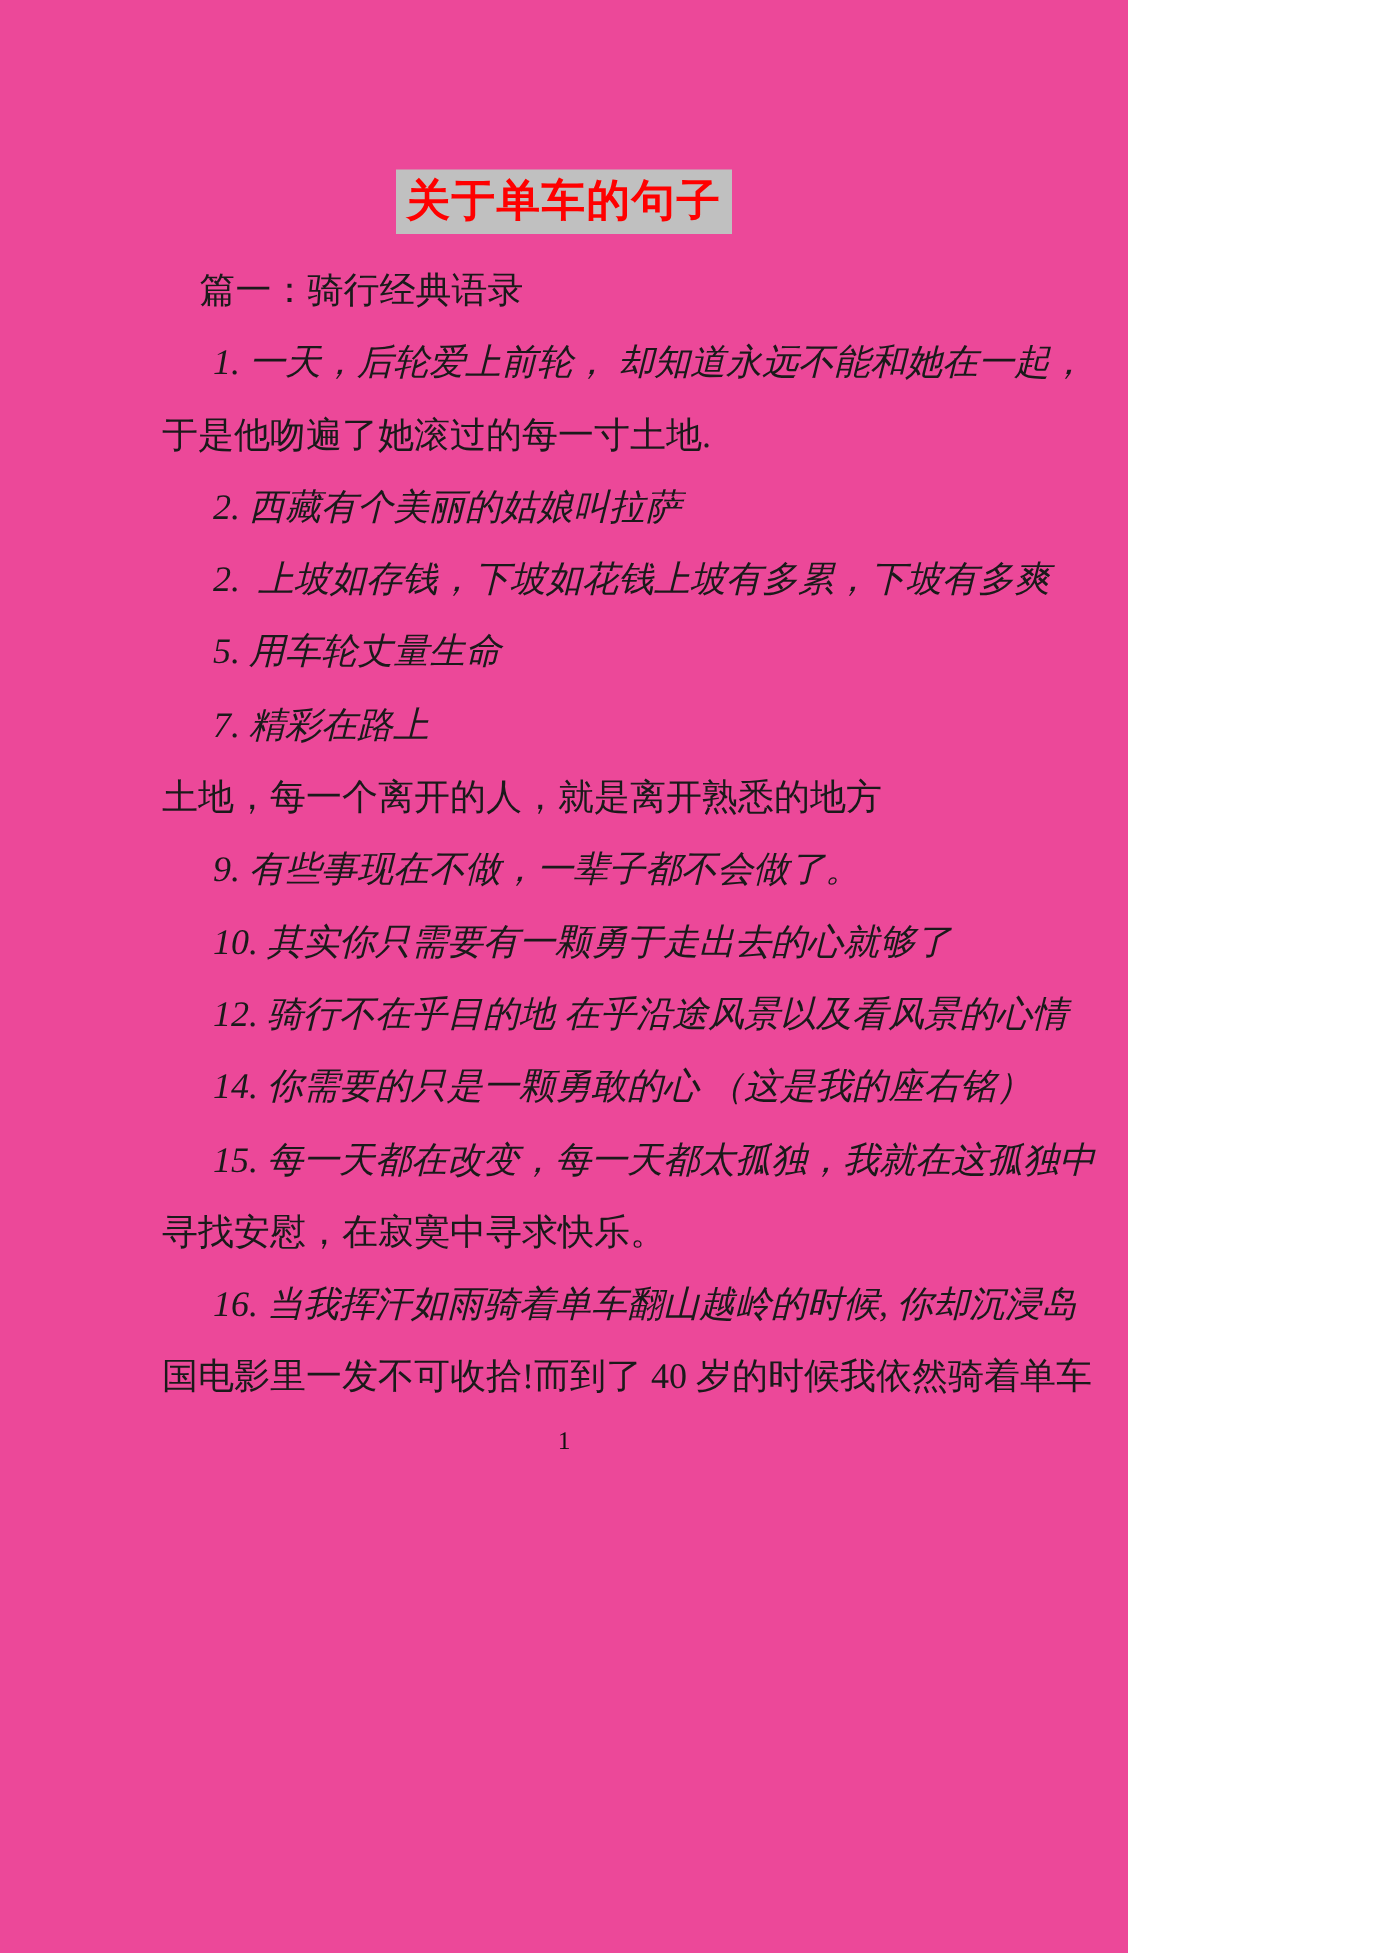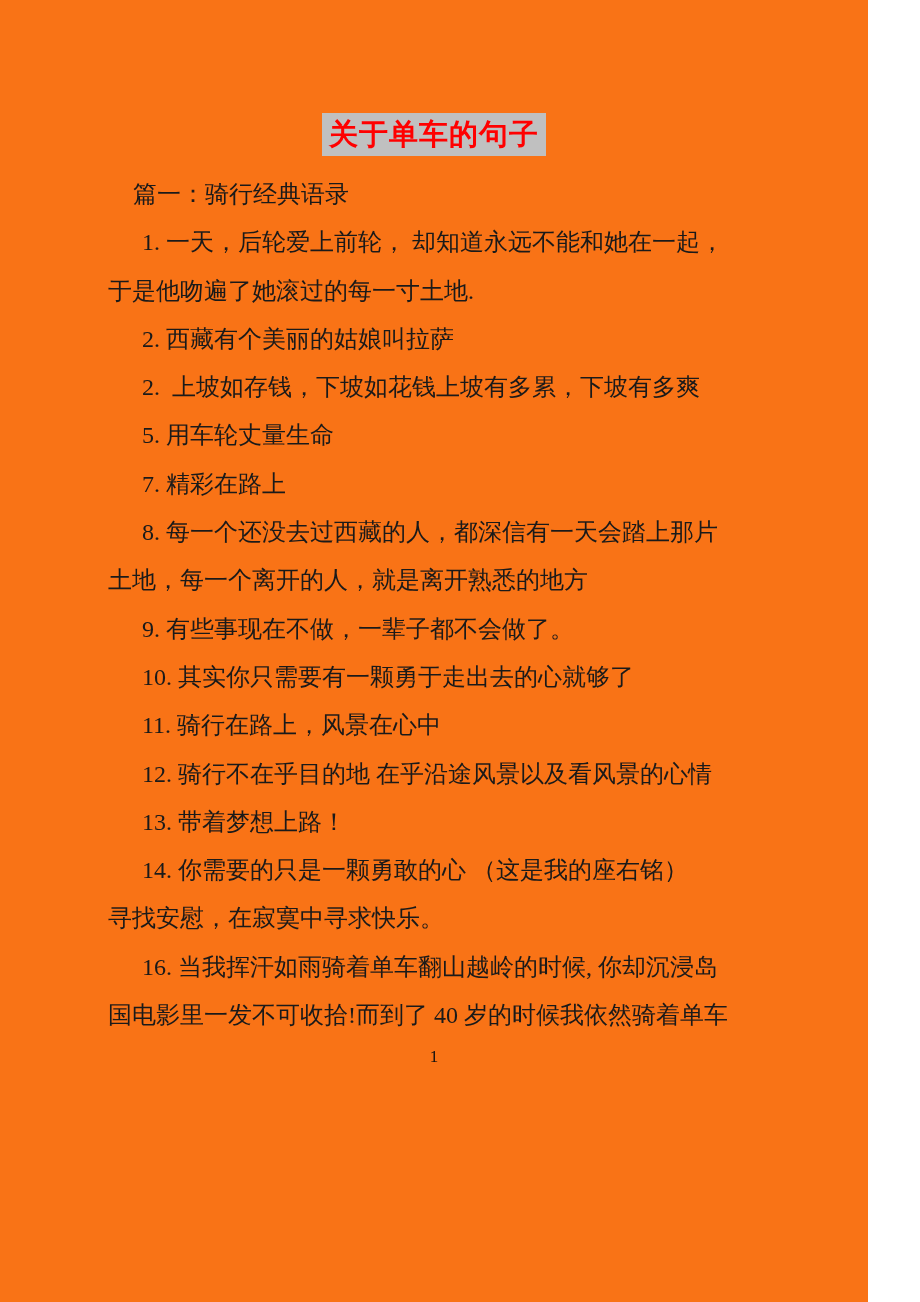"关于单车的句子" .page { background: #f97316 -> #ec4899; width: 868px -> 752px }
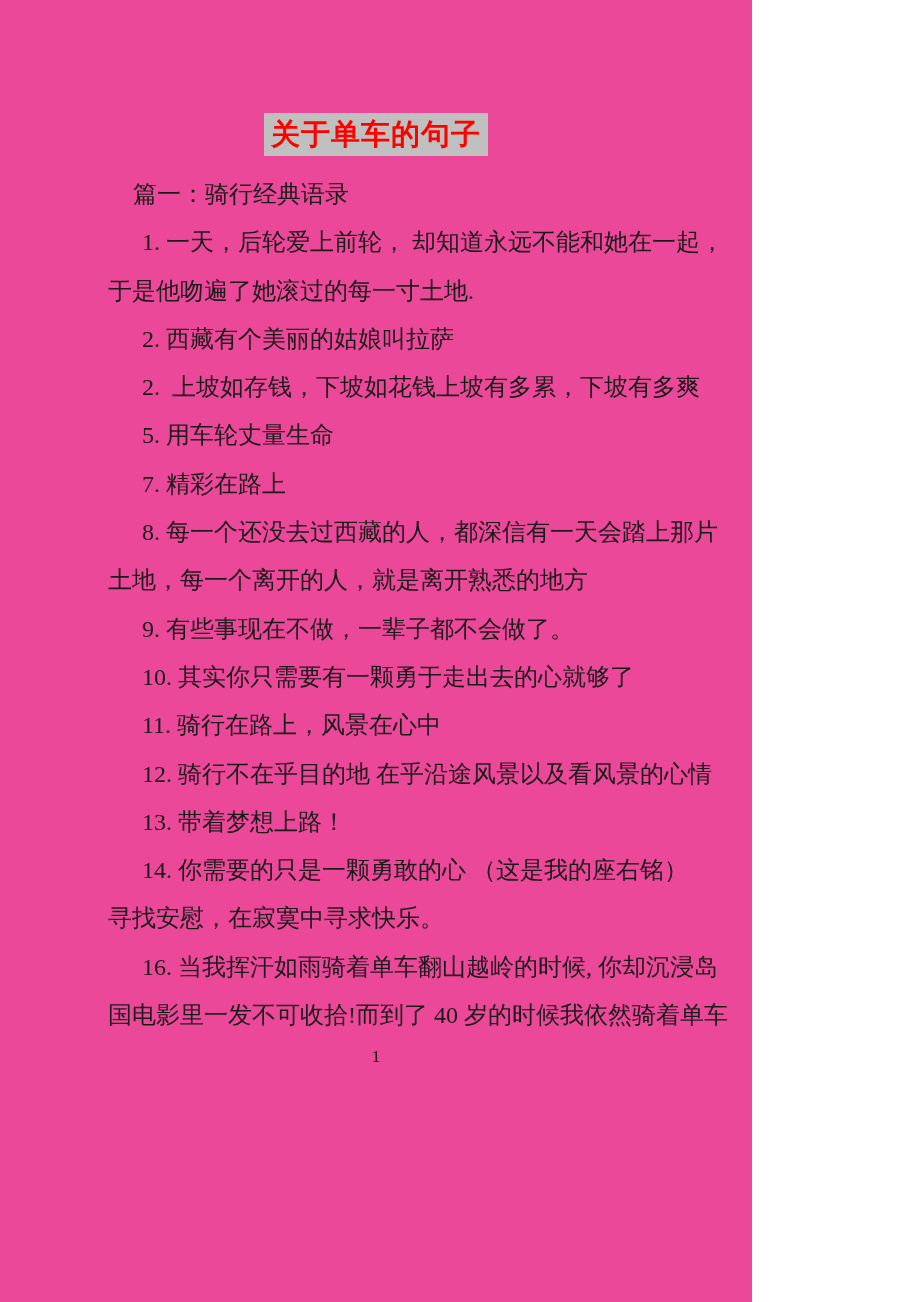"1. 一天，后轮爱上前轮， 却知道永远不能和她在一起，" .line.indent { font-style: none -> italic }
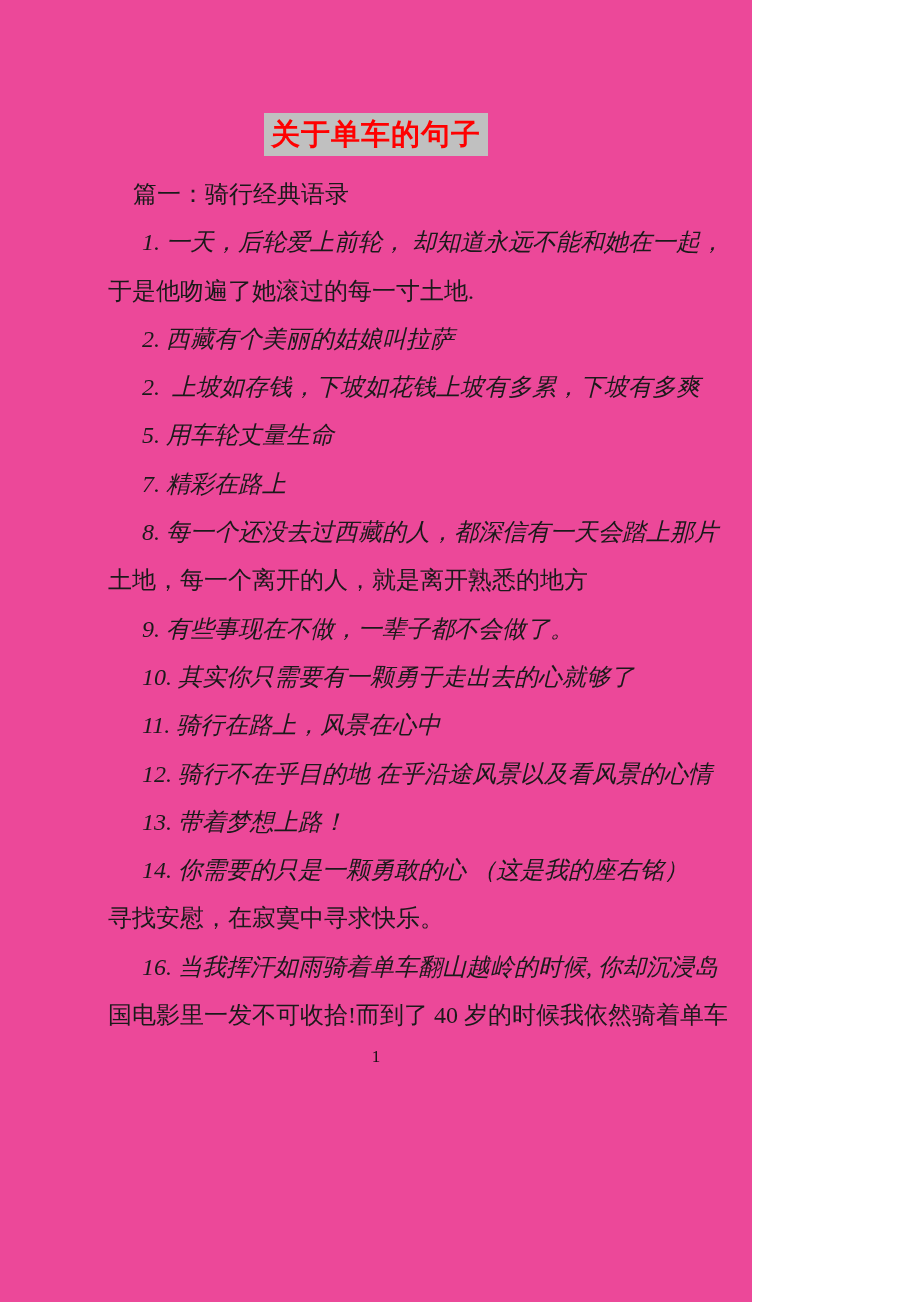"8. 每一个还没去过西藏的人，都深信有一天会踏上那片" div.line { html: <div>8. 每一个还没去过西藏的人，都深信有一天会踏上那片</div> -> none }
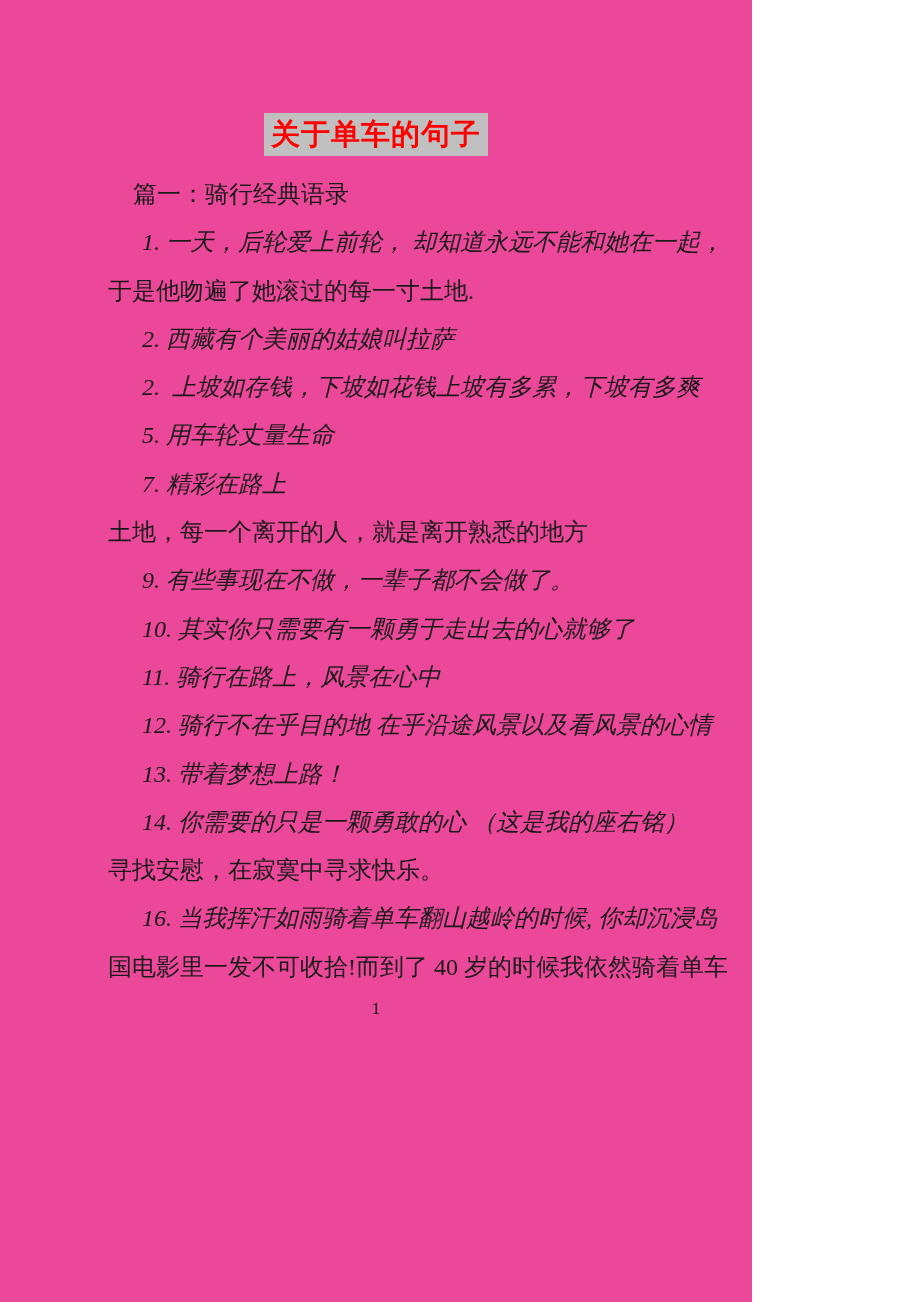"11. 骑行在路上，风景在心中" div.line { html: <div>11. 骑行在路上，风景在心中</div> -> none }
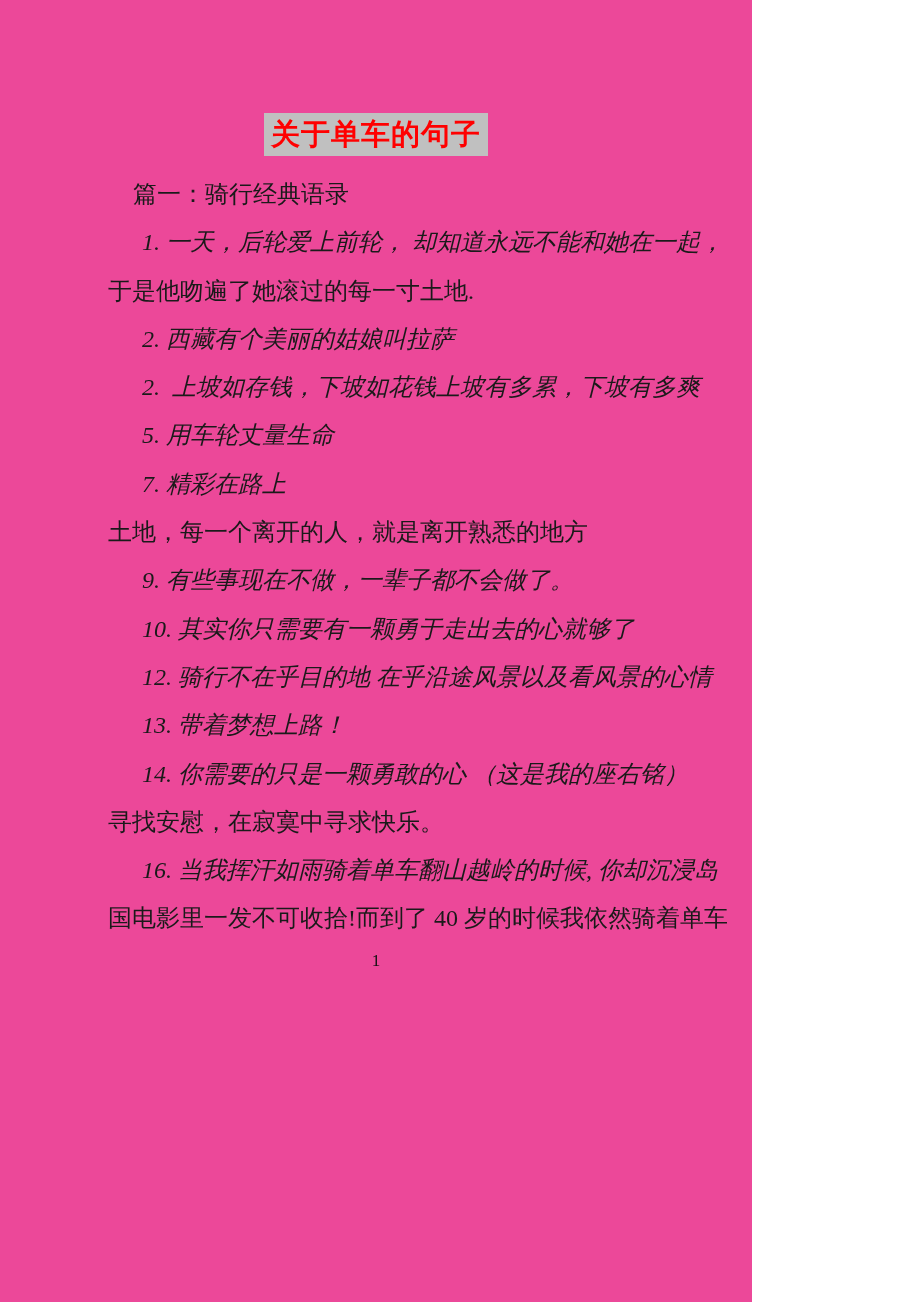"13. 带着梦想上路！" div.line { html: <div>13. 带着梦想上路！</div> -> none }
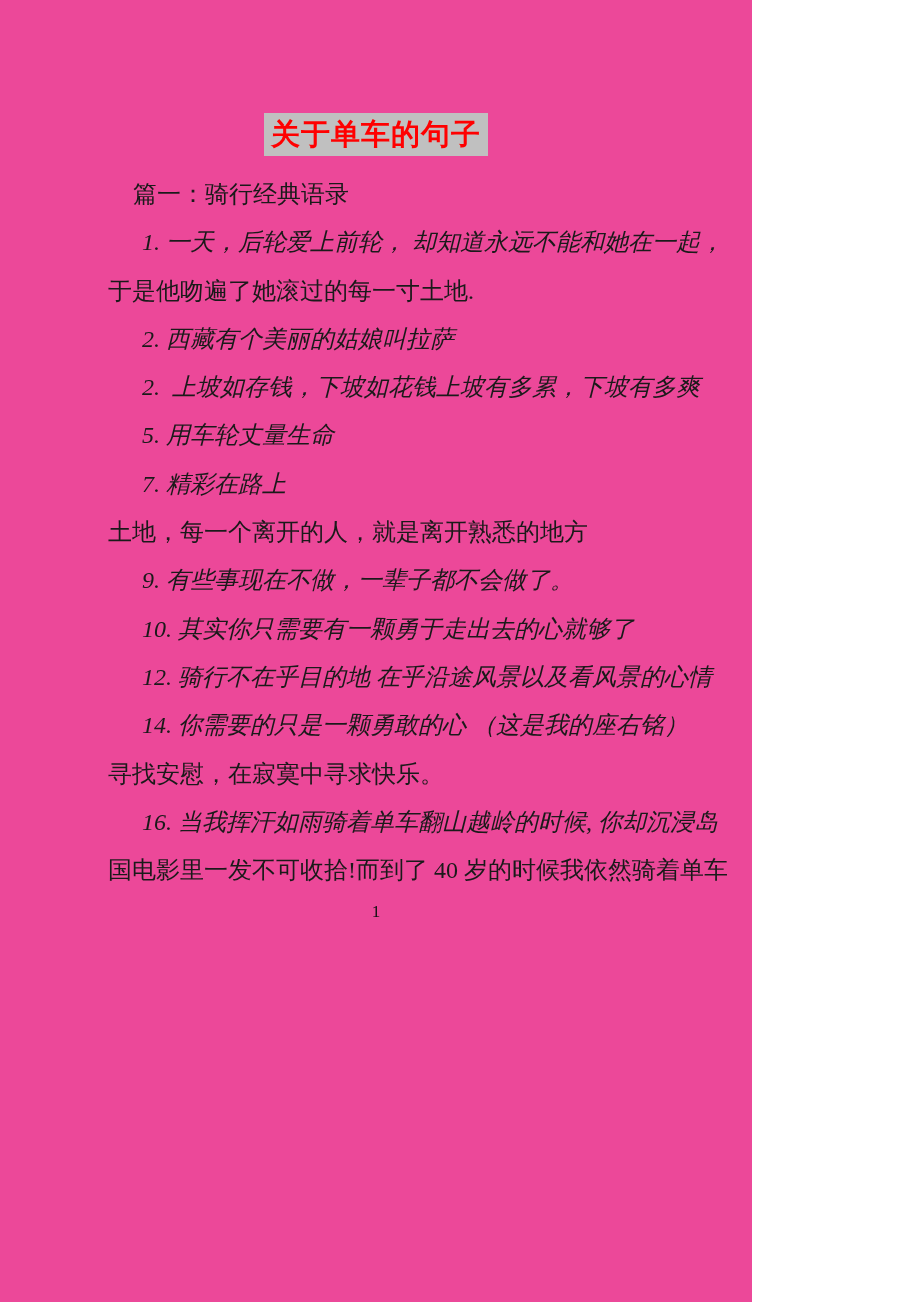"15. 每一天都在改变，每一天都太孤独，我就在这孤独中" div.line { html: none -> <div>15. 每一天都在改变，每一天都太孤独，我就在这孤独中</div> }
